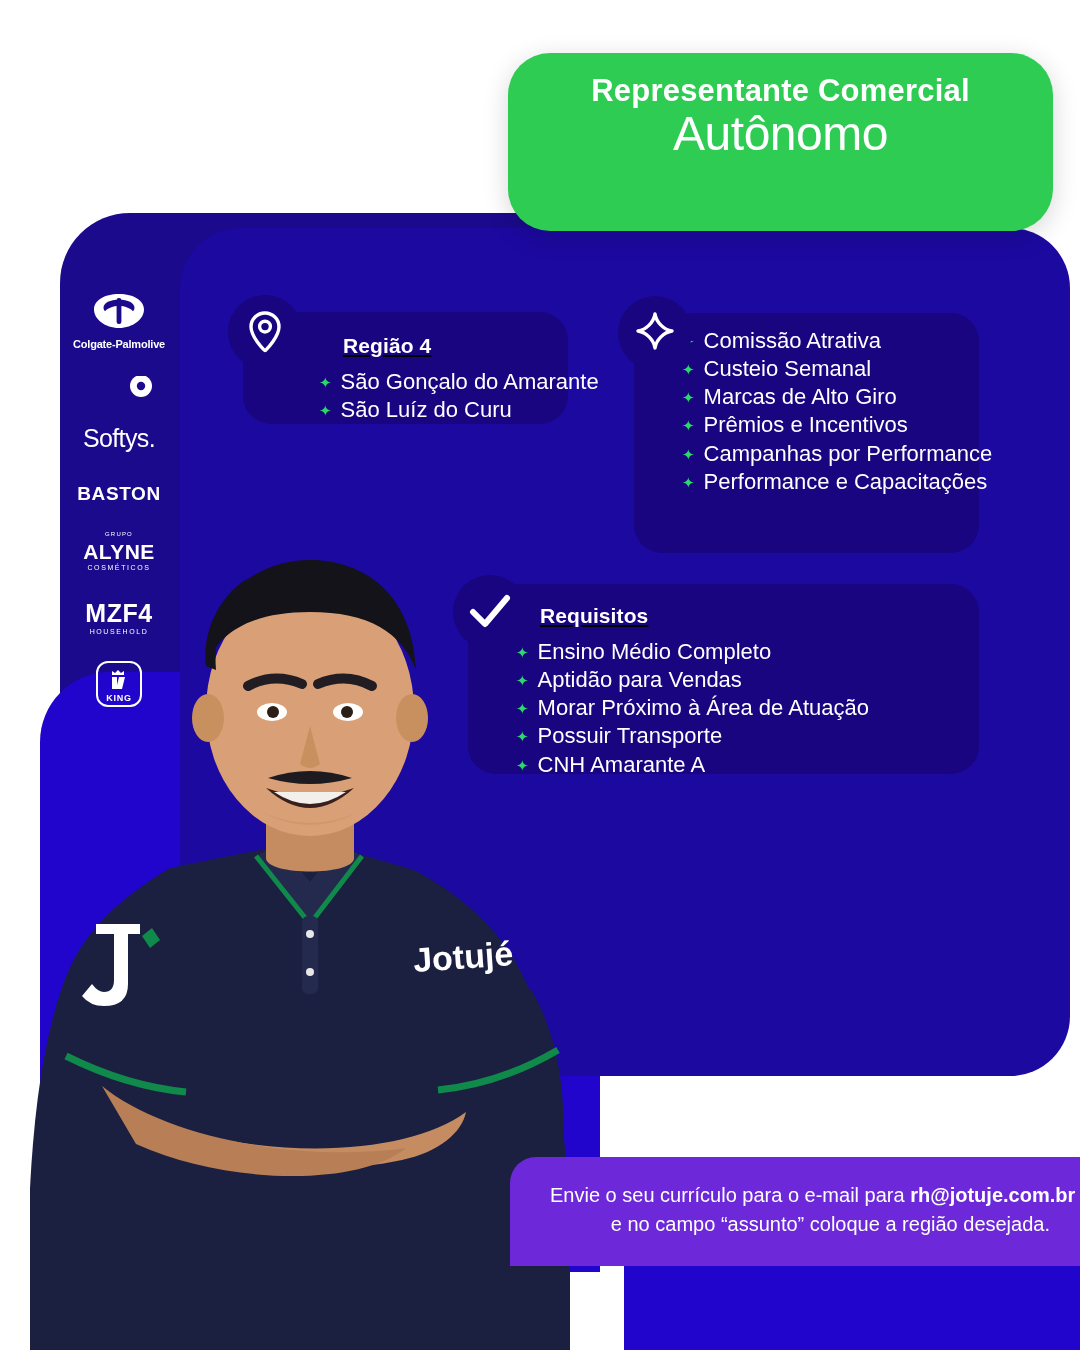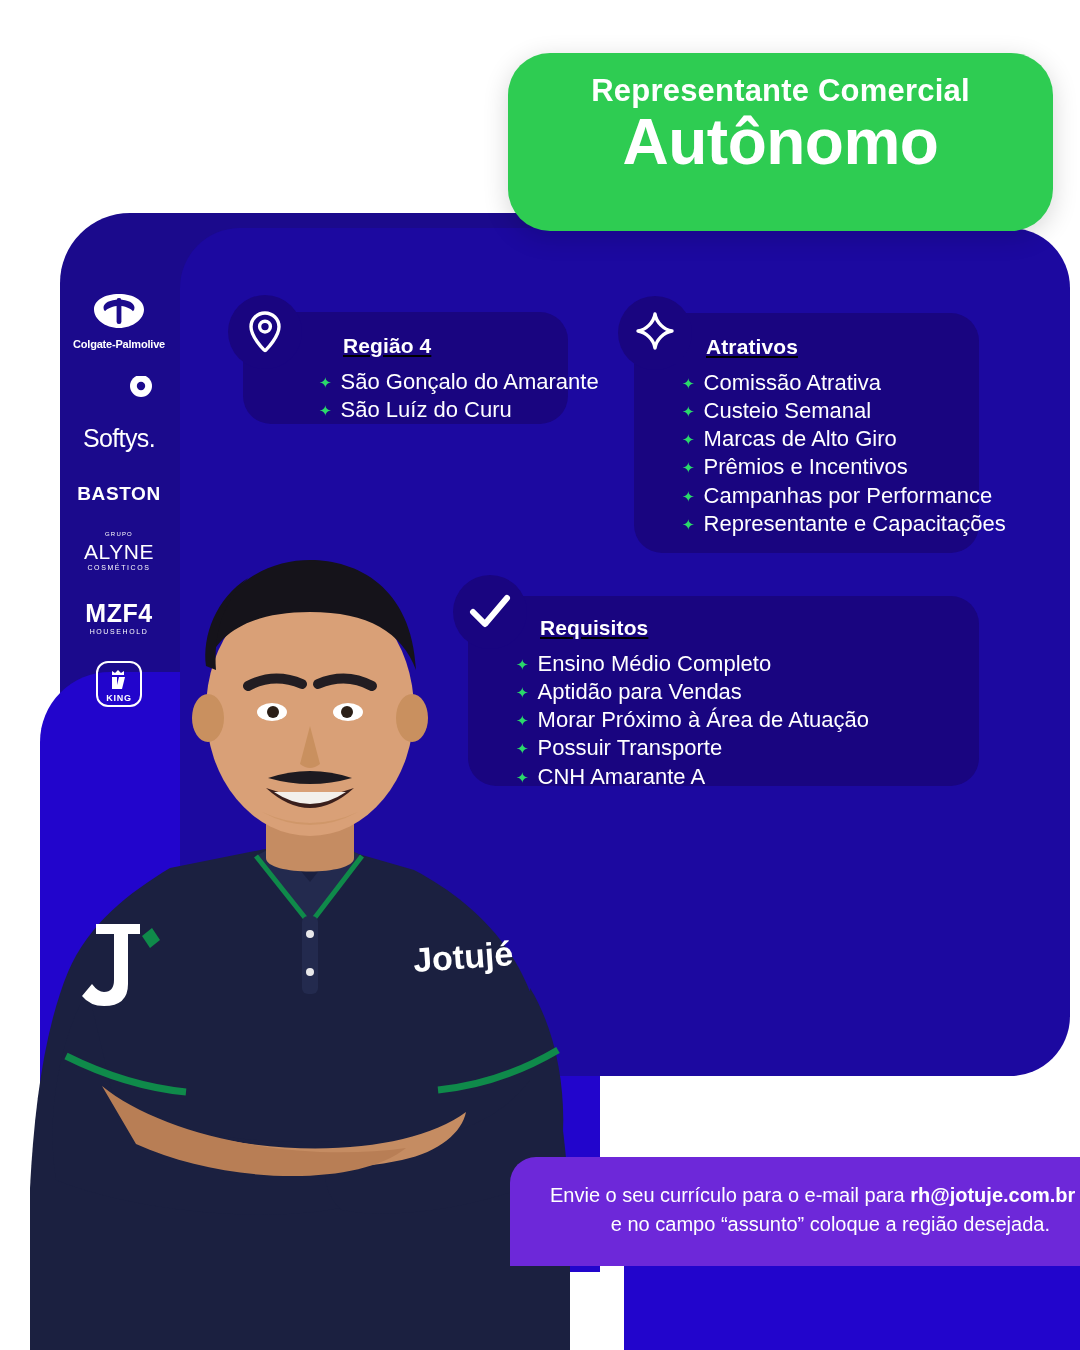"Autônomo" .badge-title .line2 { font-size: 64px -> 48px; font-weight: 700 -> 400 }
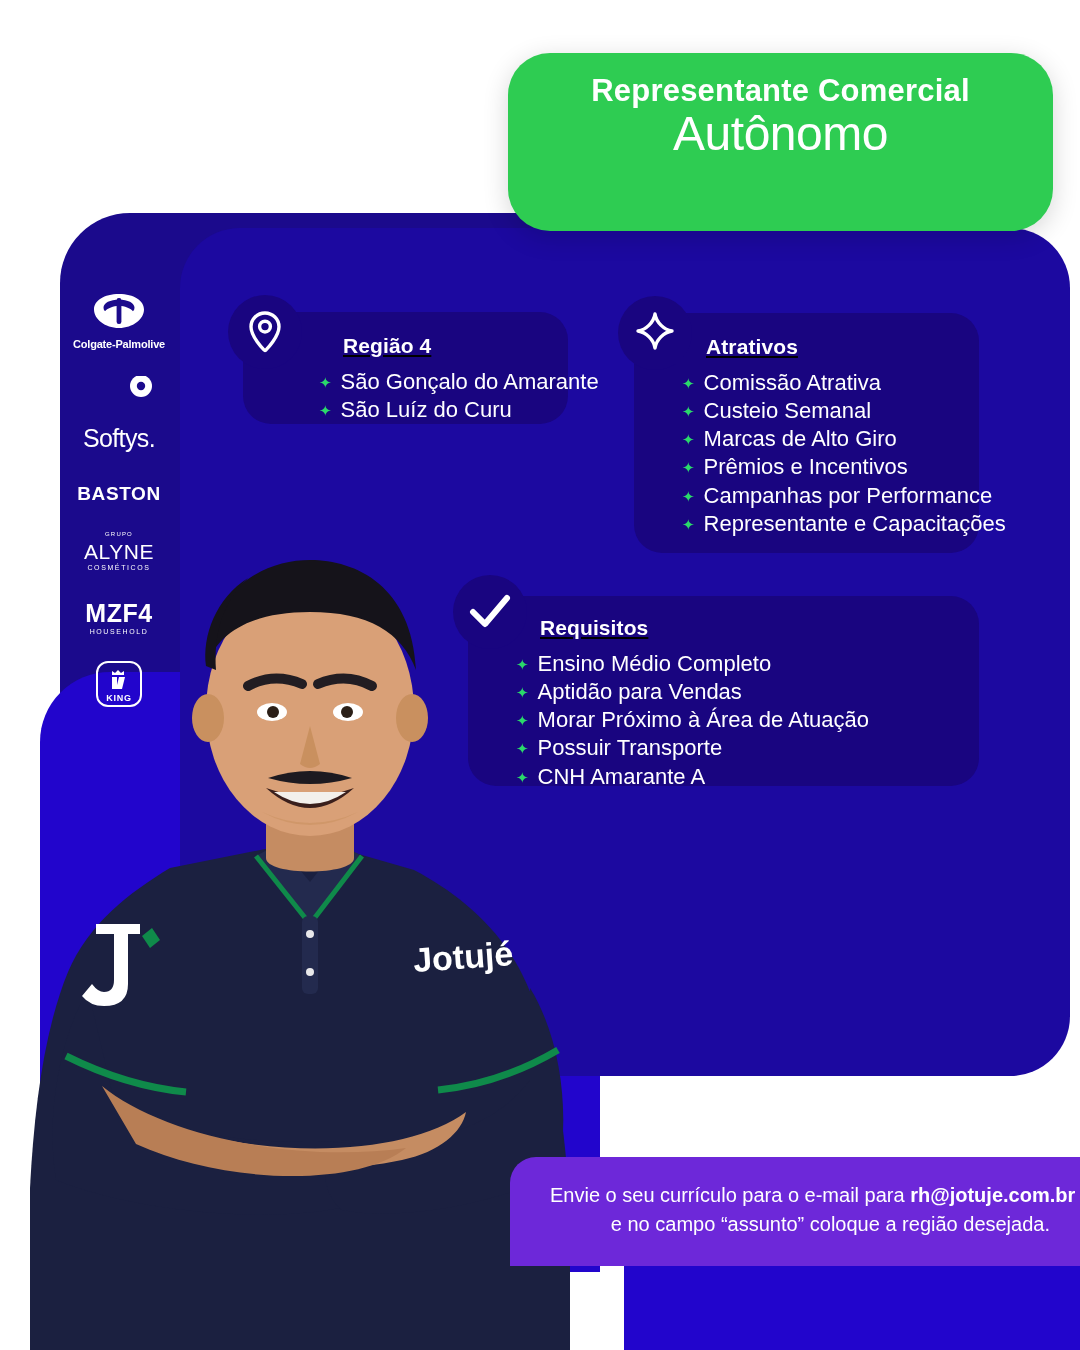"Atrativos" div.card-head { html: <div> <span>Atrativos</span> </div> -> none }
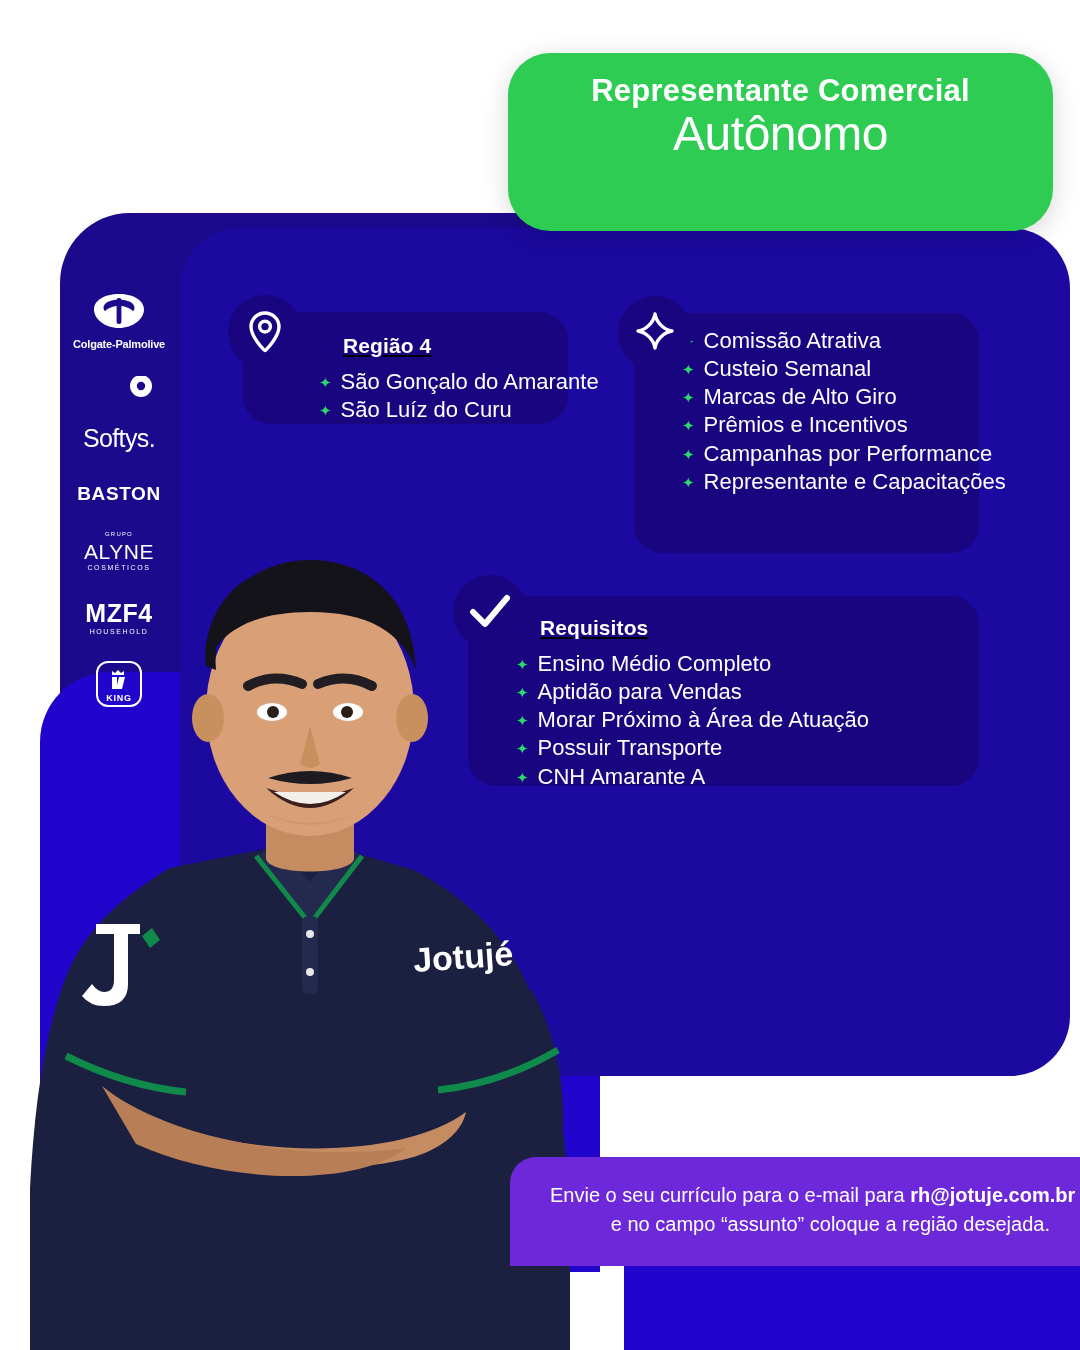"Representante e Capacitações" span { text: Representante -> Performance }
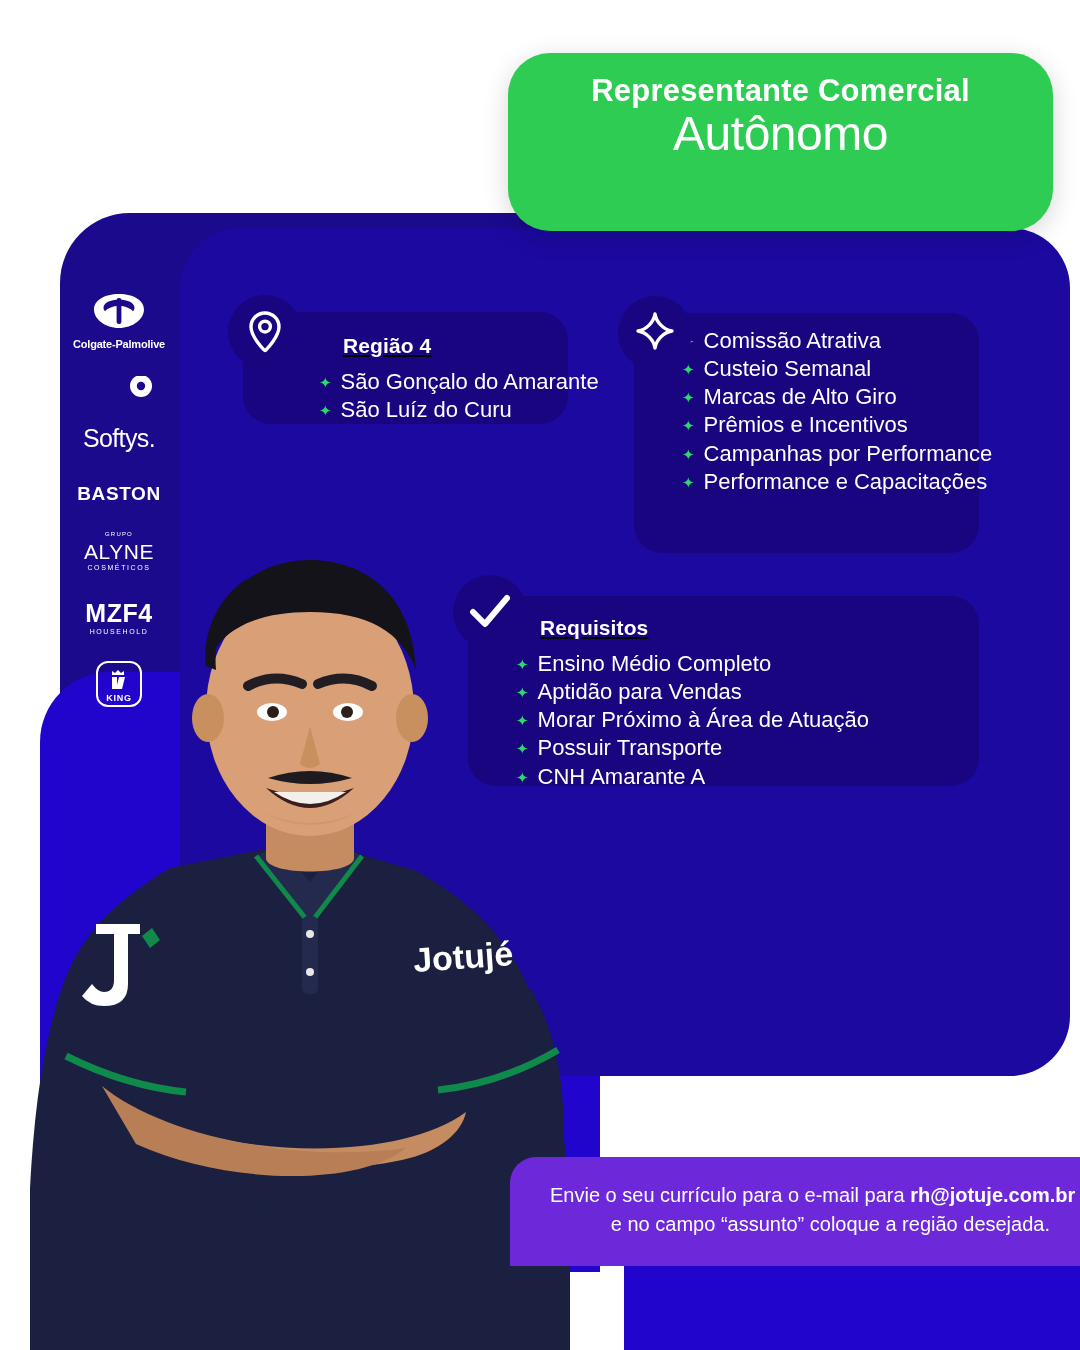"ALYNE" .word-alyne { font-weight: 400 -> 700 }
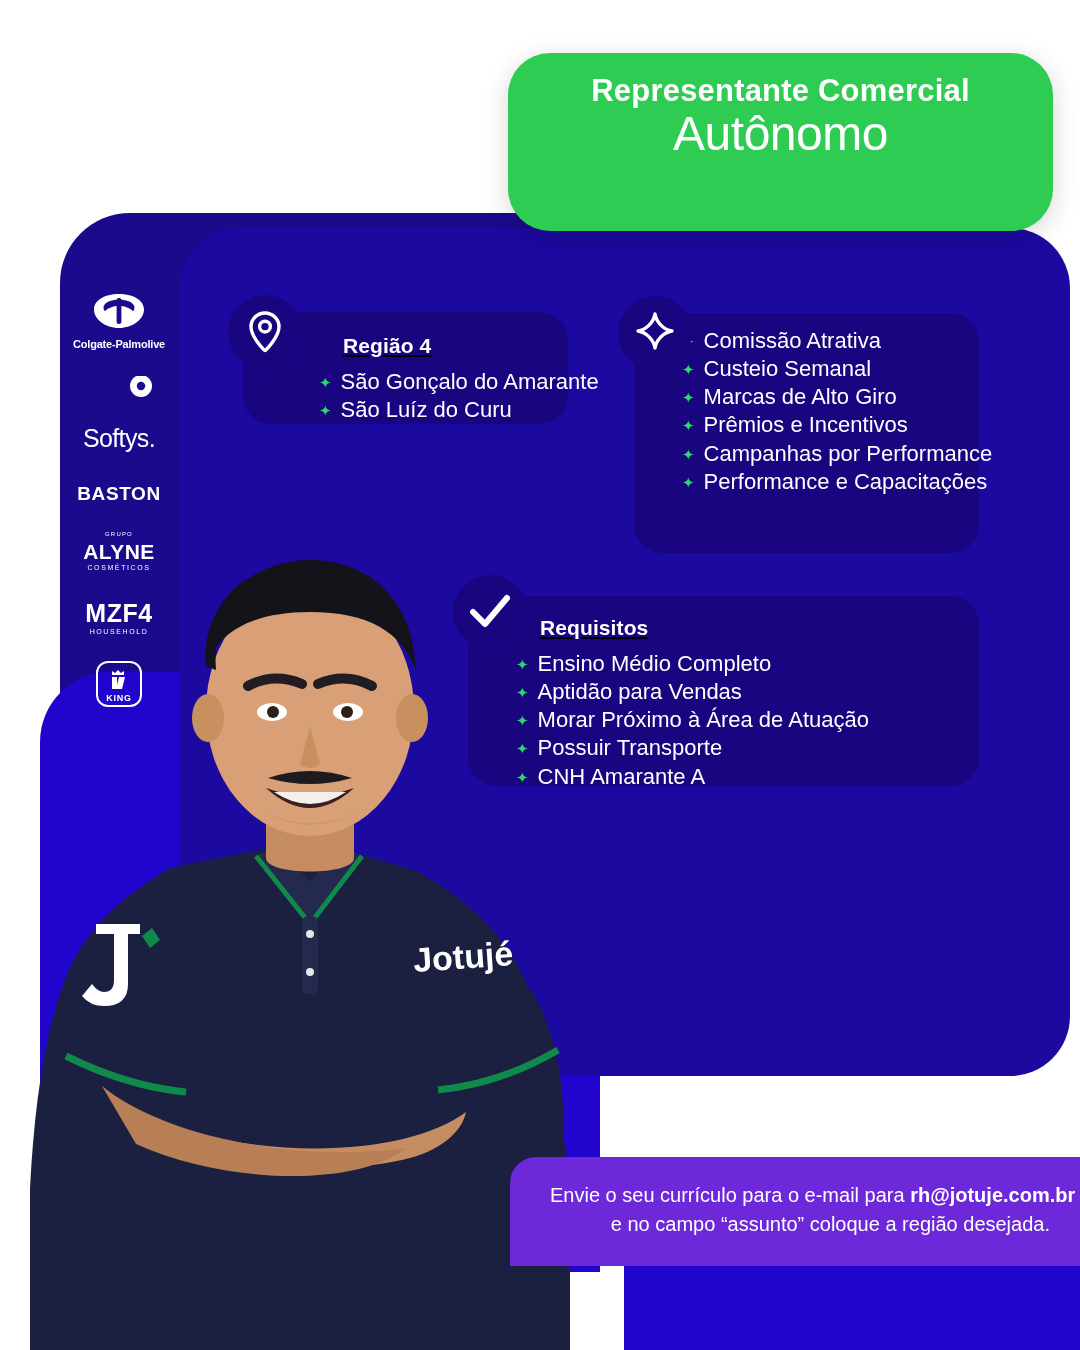"Requisitos" .card-requisitos { top: 596px -> 584px }
